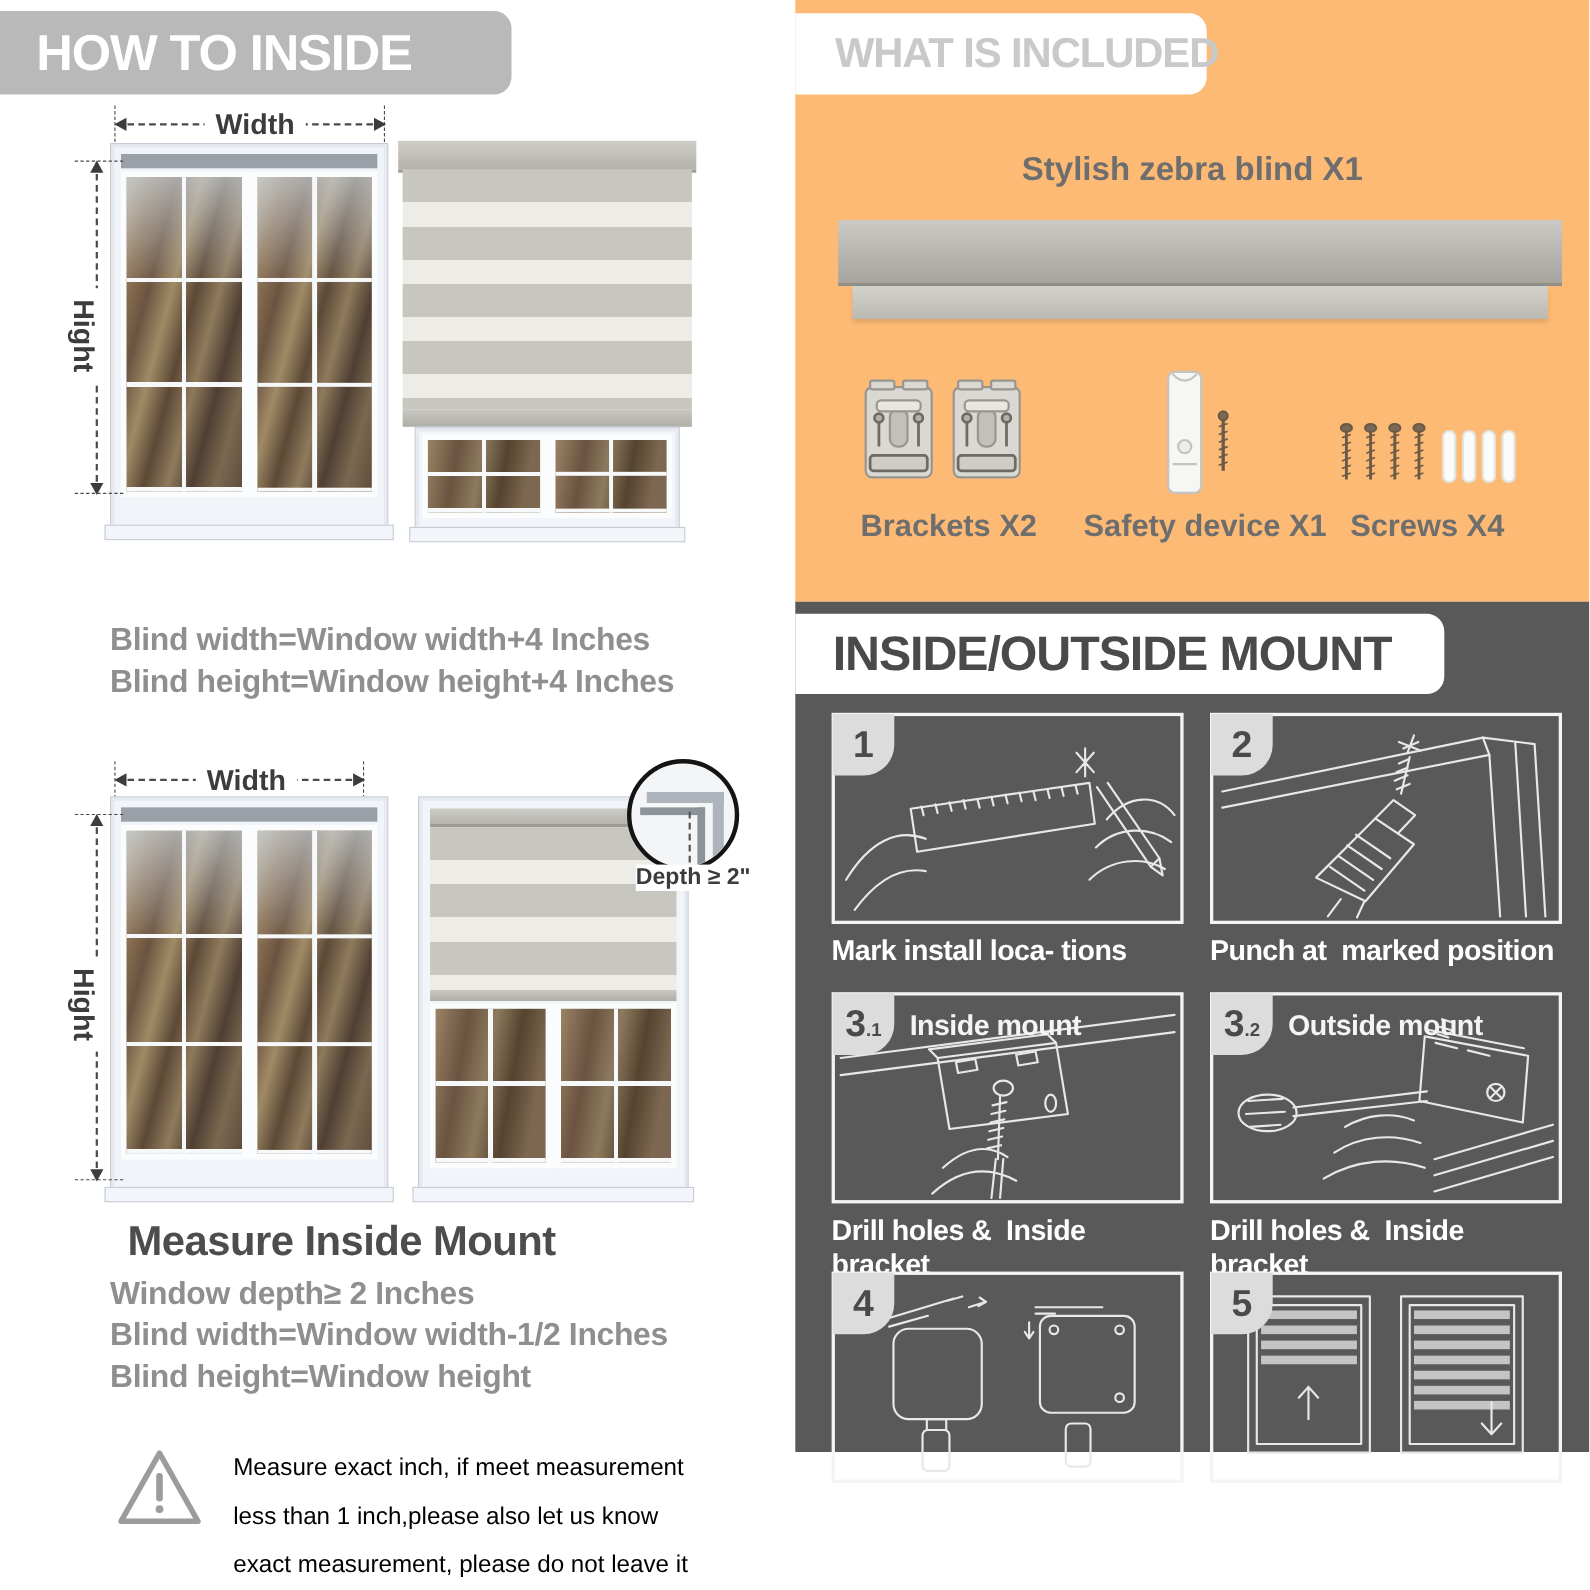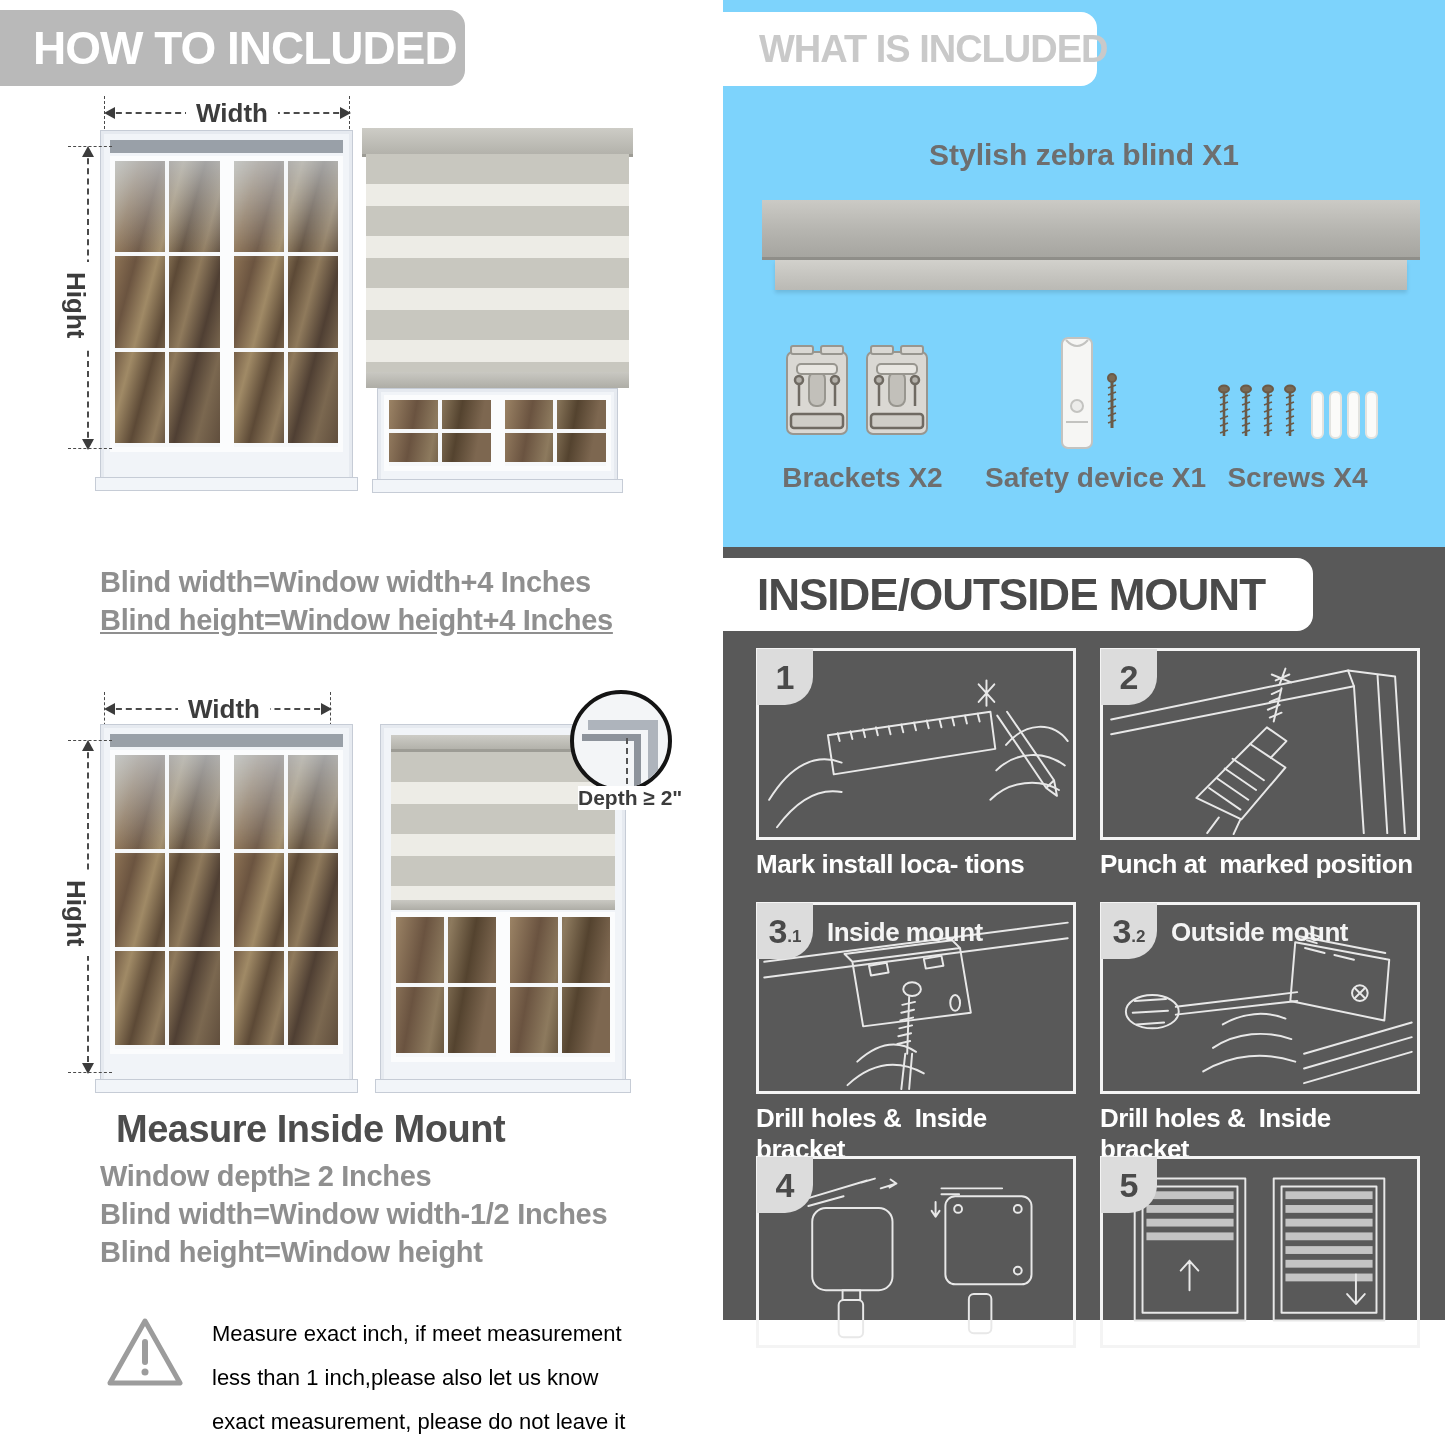"HOW TO INCLUDED" span { text: INCLUDED -> INSIDE }
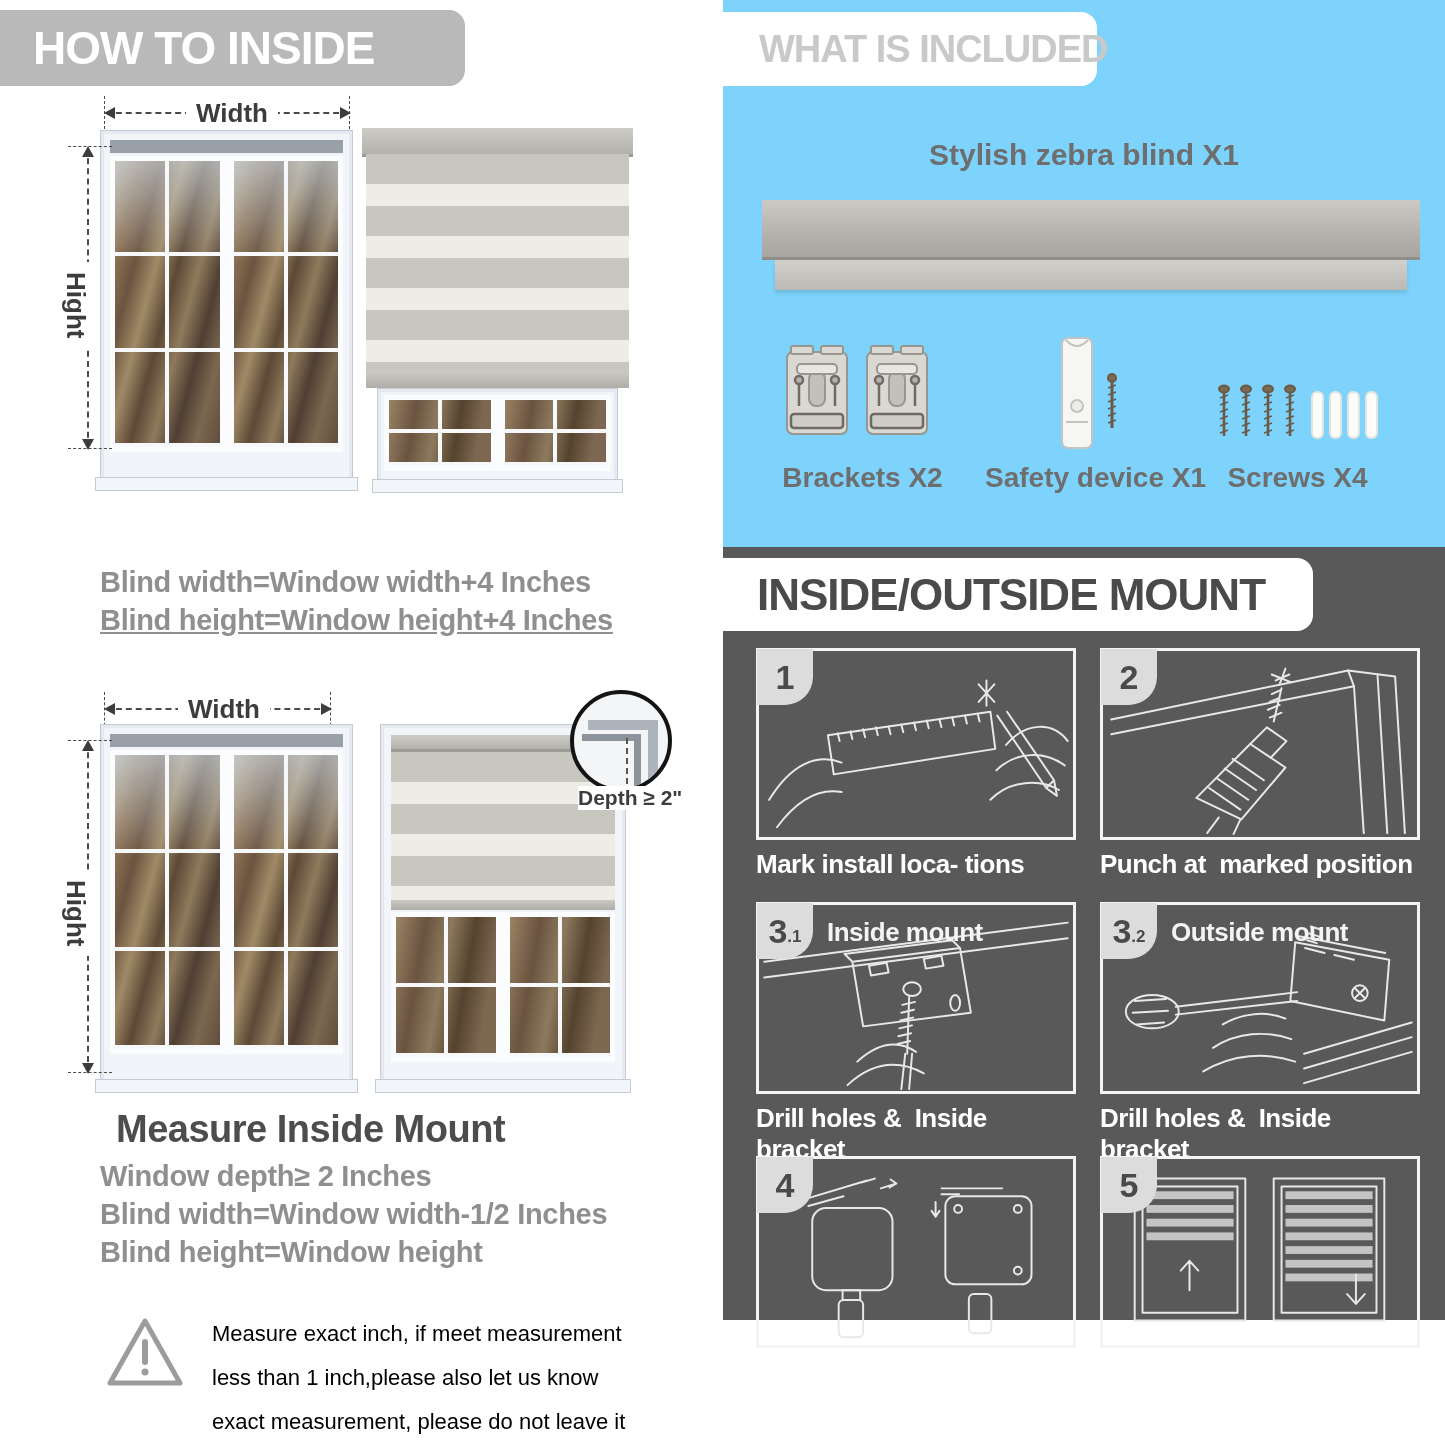"WHAT IS INCLUDED" .panel-included { background: #7dd3fc -> #fdba74 }
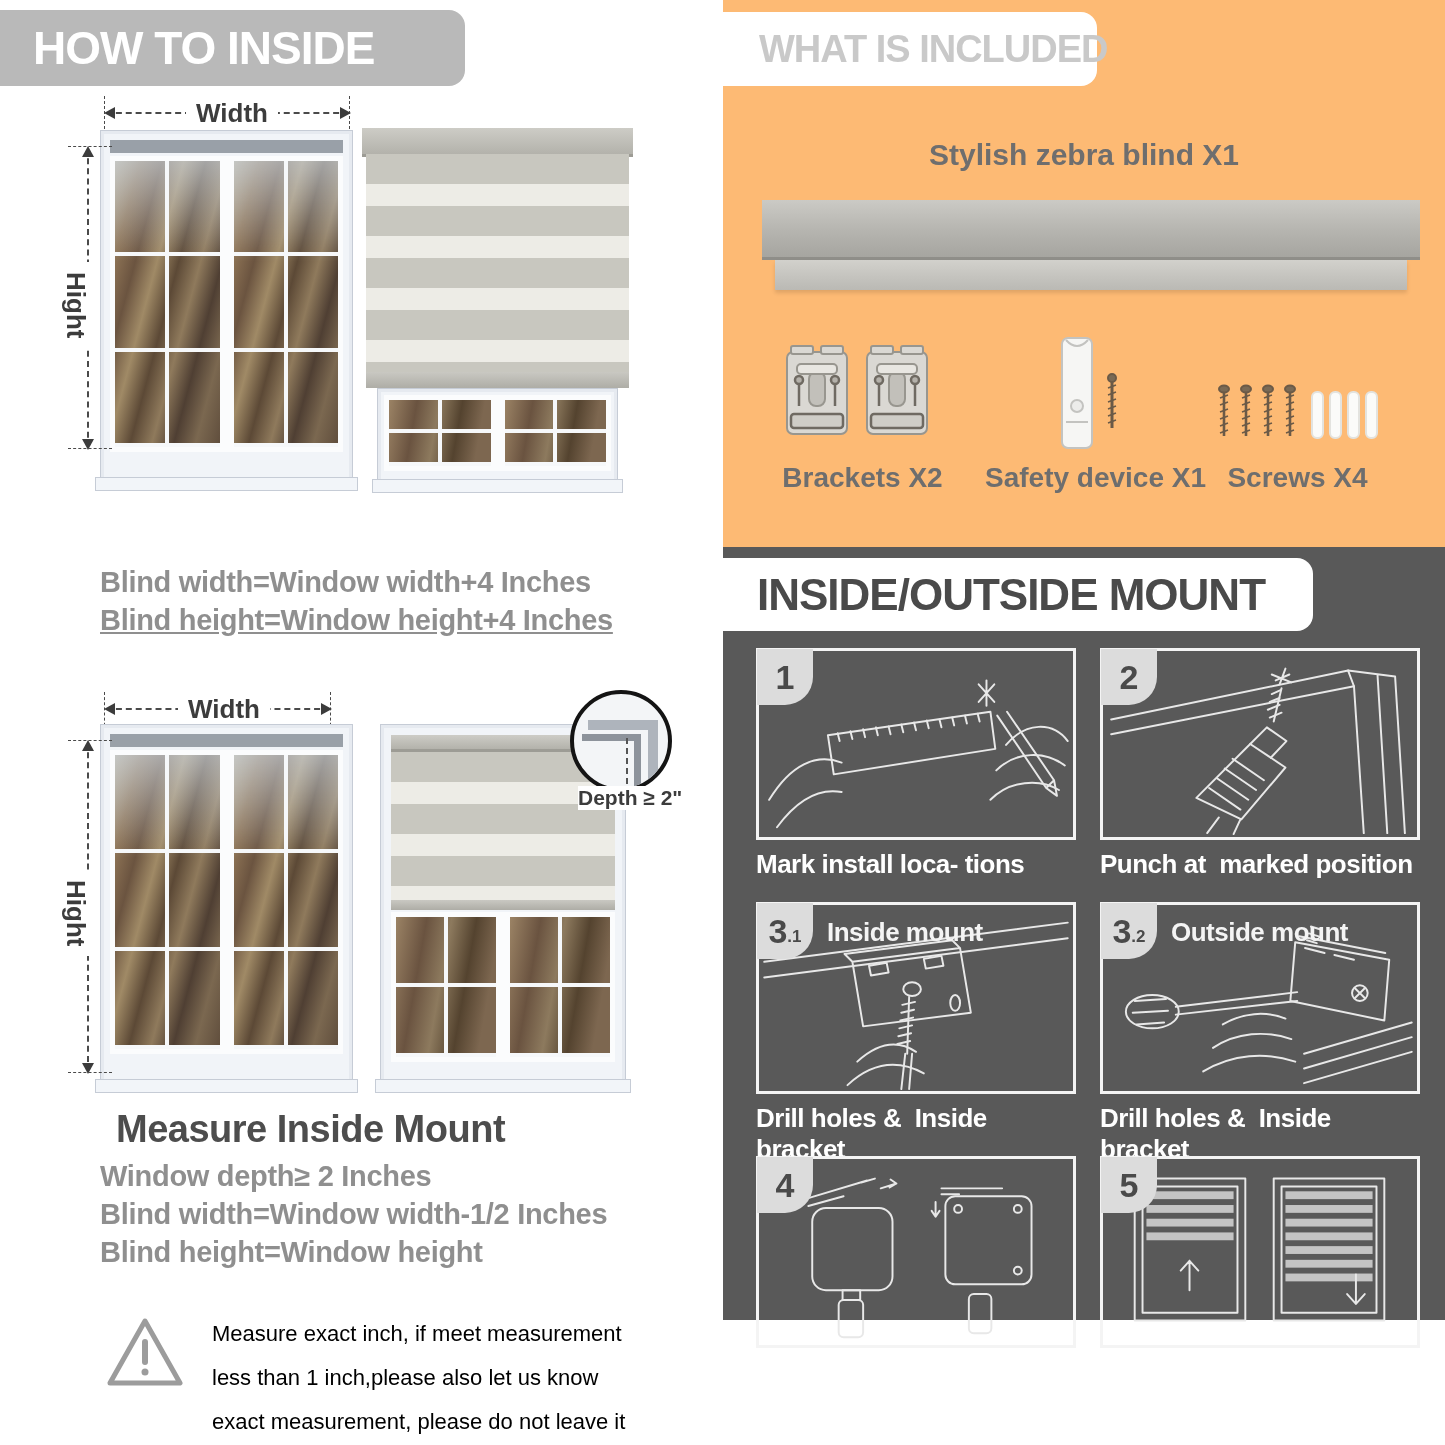"Blind height=Window height+4 Inches" div.abs { text-decoration: underline -> none }
